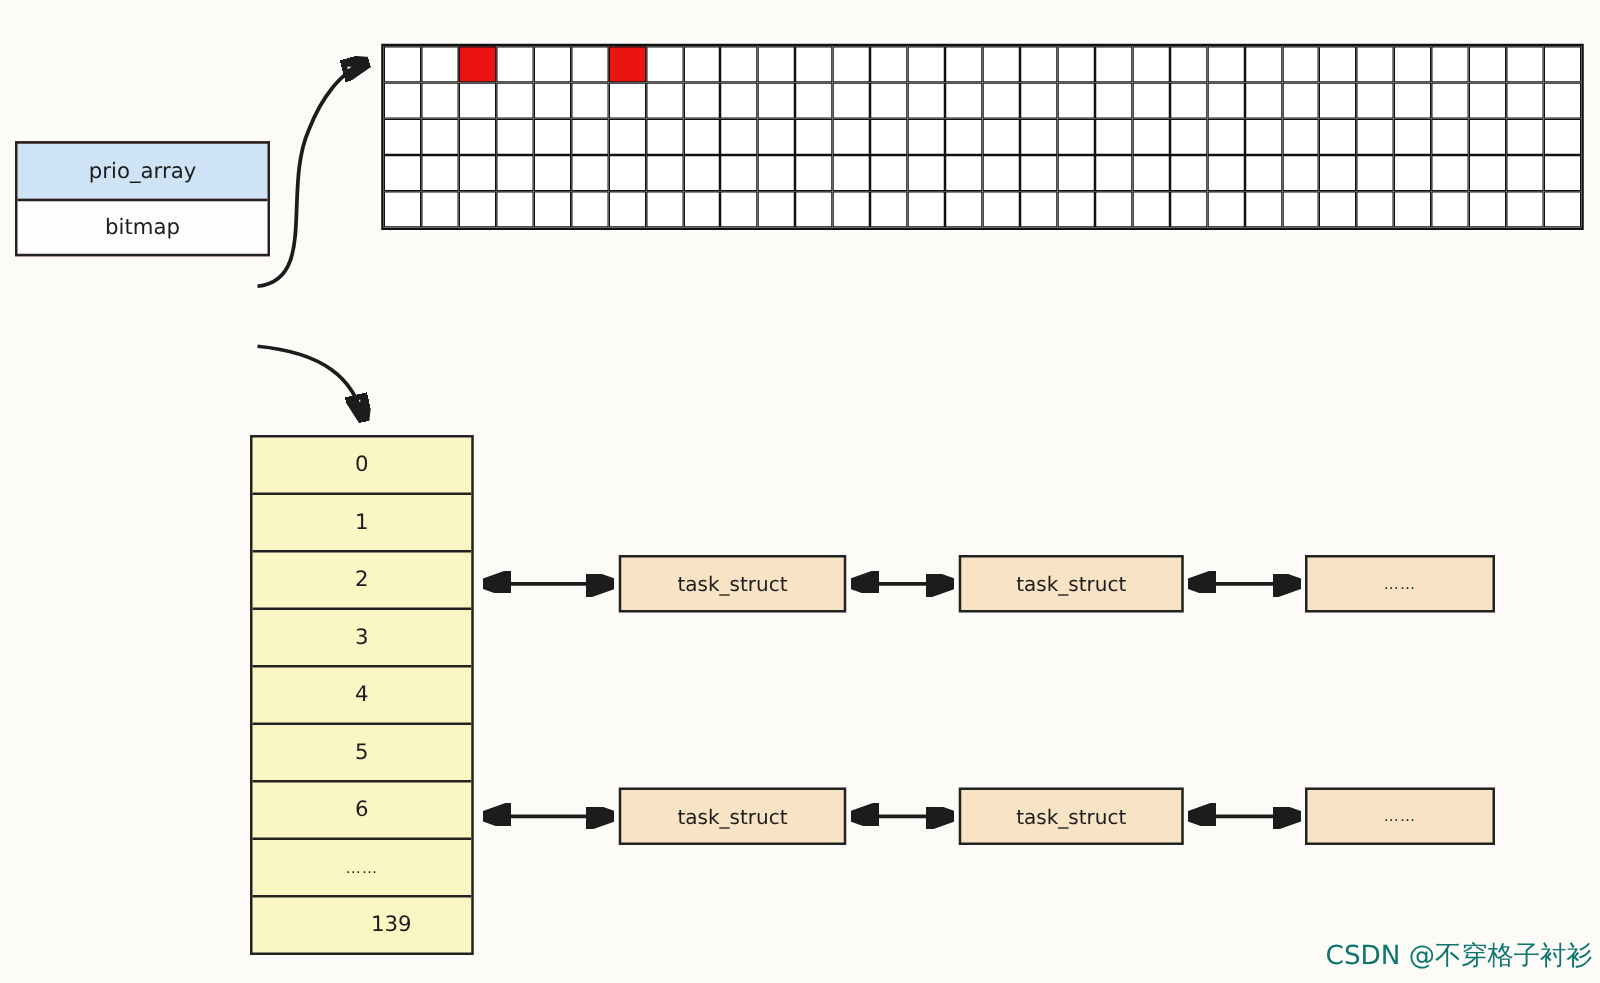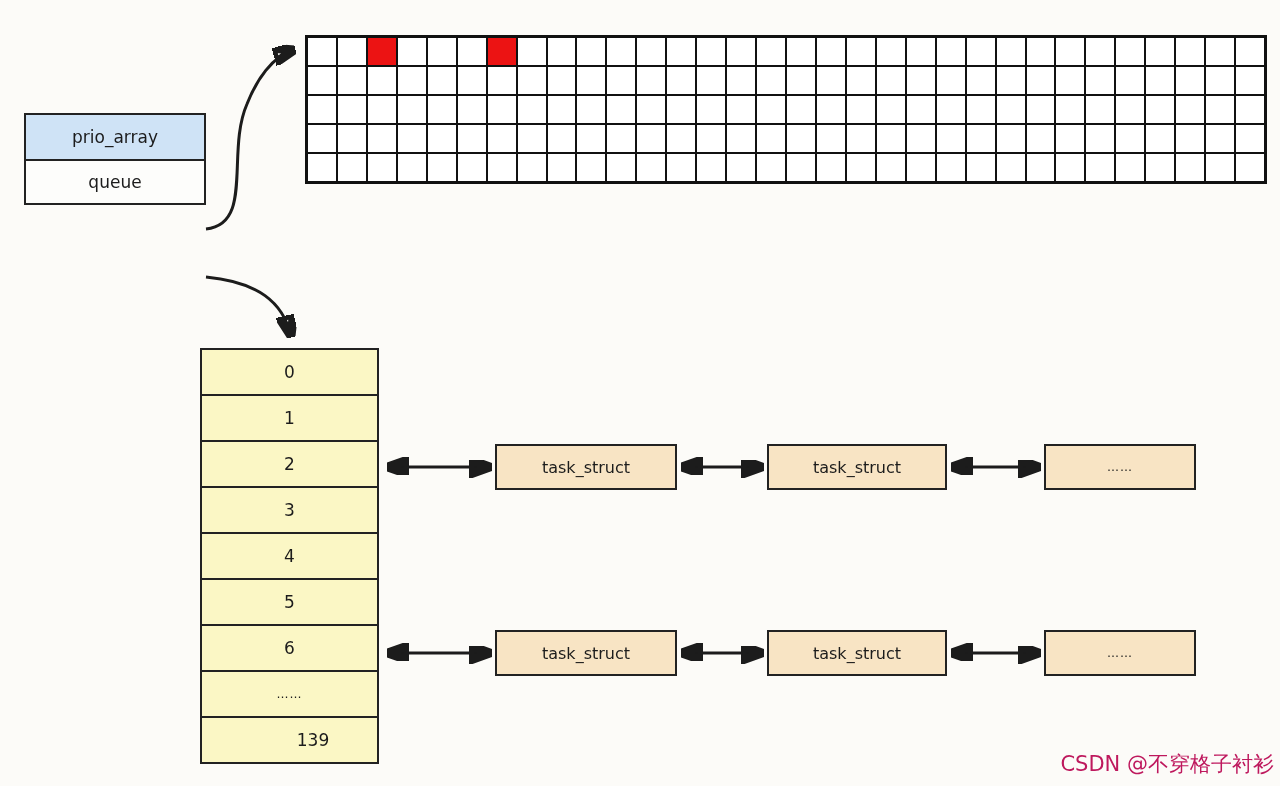"prio_array" #structbox { left: 24px -> 12px; width: 182px -> 204px }
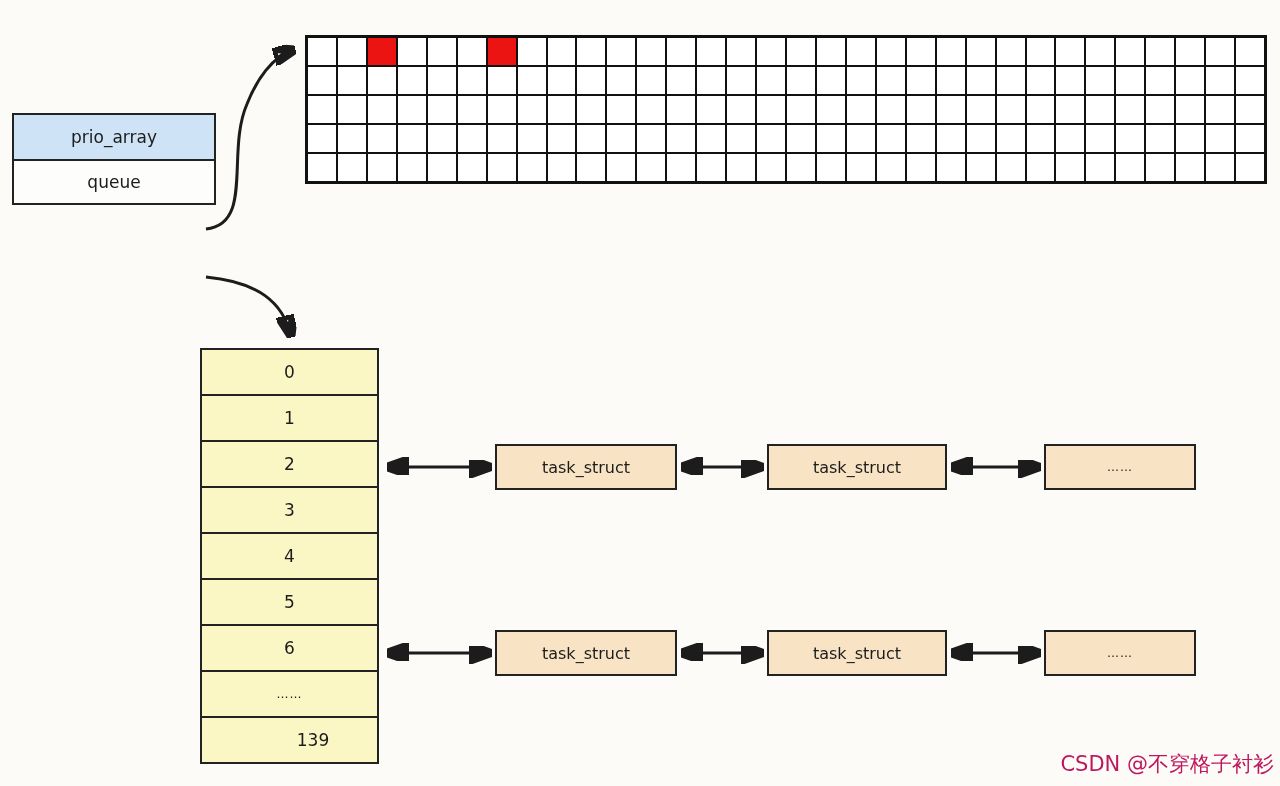"bitmap" div.srow { html: none -> <div> <span>bitmap</span> </div> }
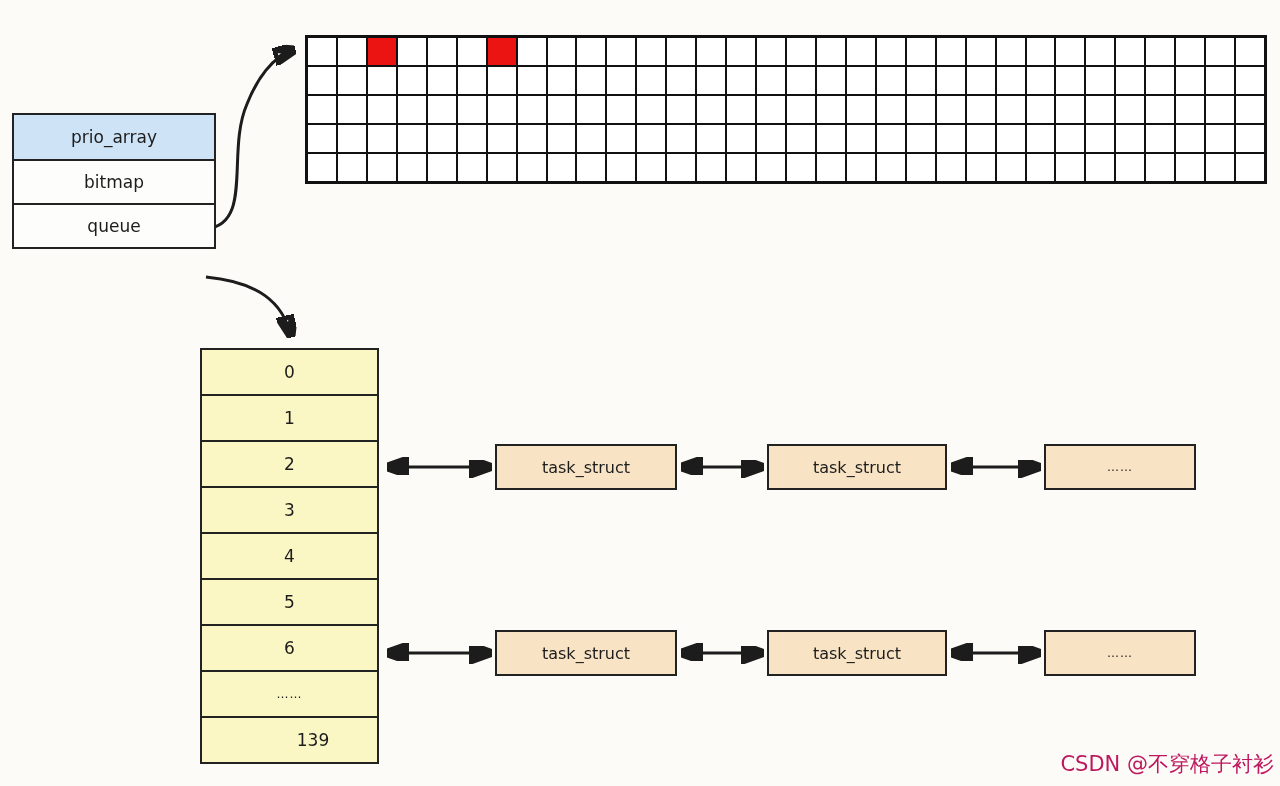"queue" div.srow { html: <div> <span>queue</span> </div> -> none }
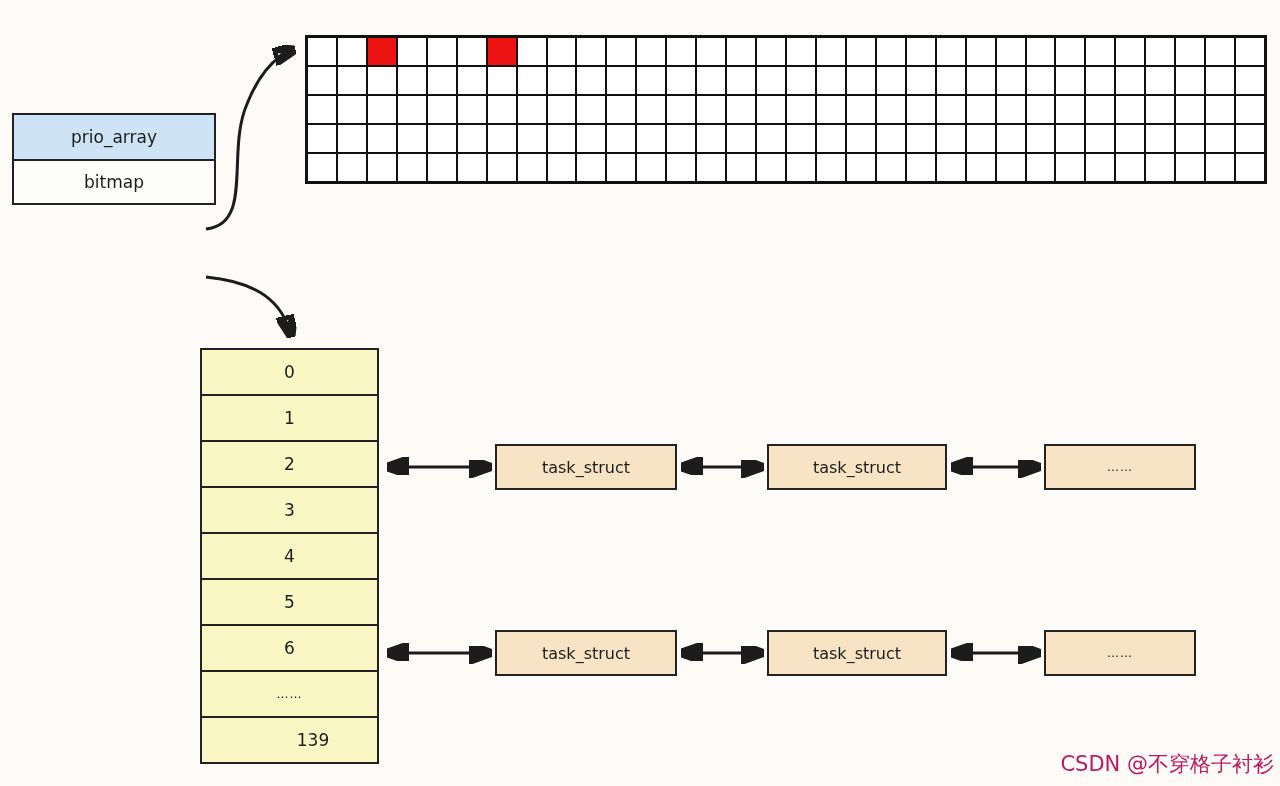"CSDN @不穿格子衬衫" #watermark { color: #be185d -> #0f766e }
